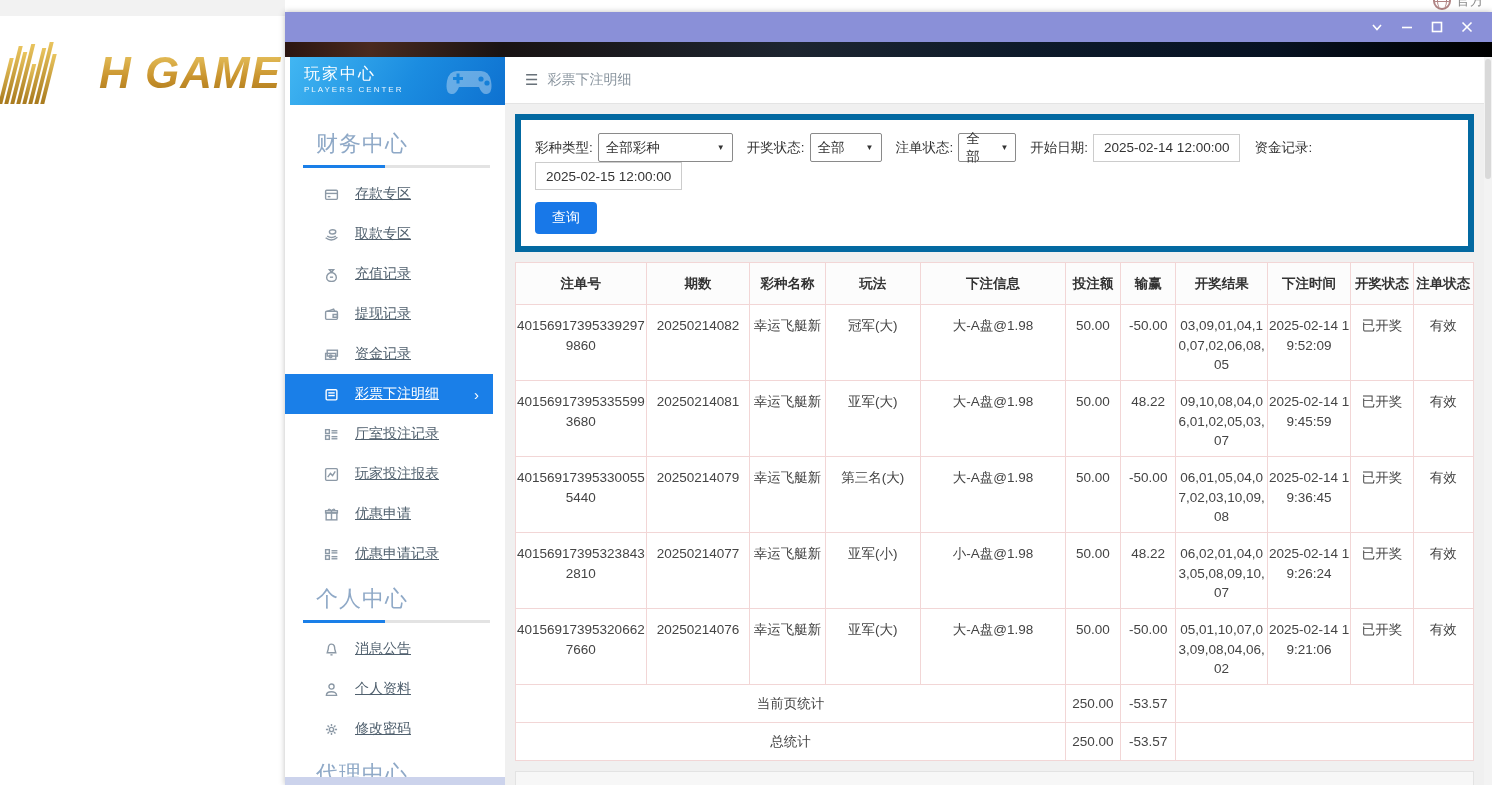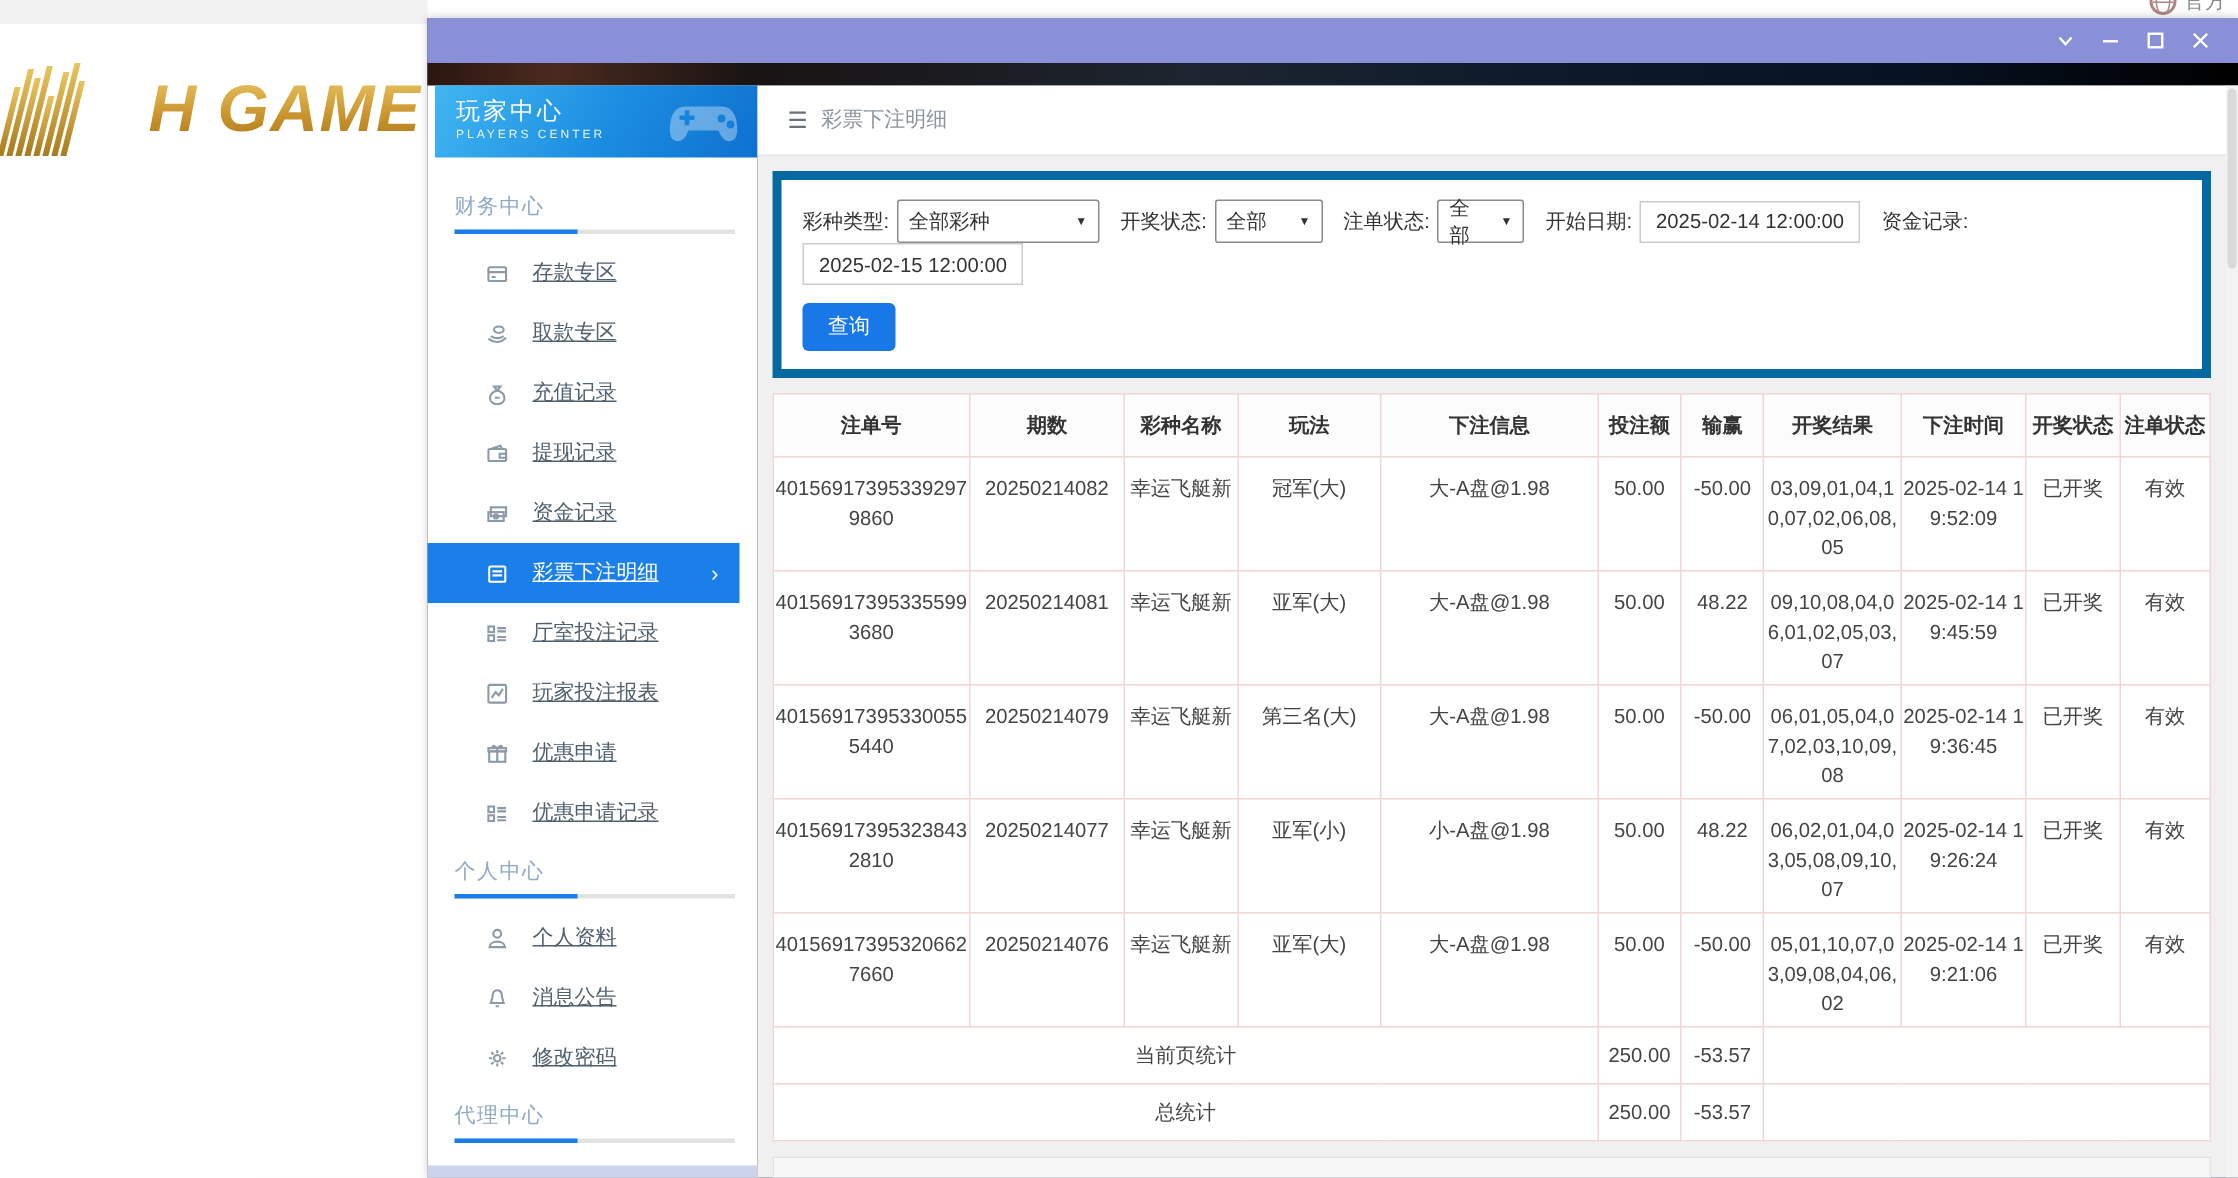"玩家中心" .window { background: #0f172a -> #737373 }
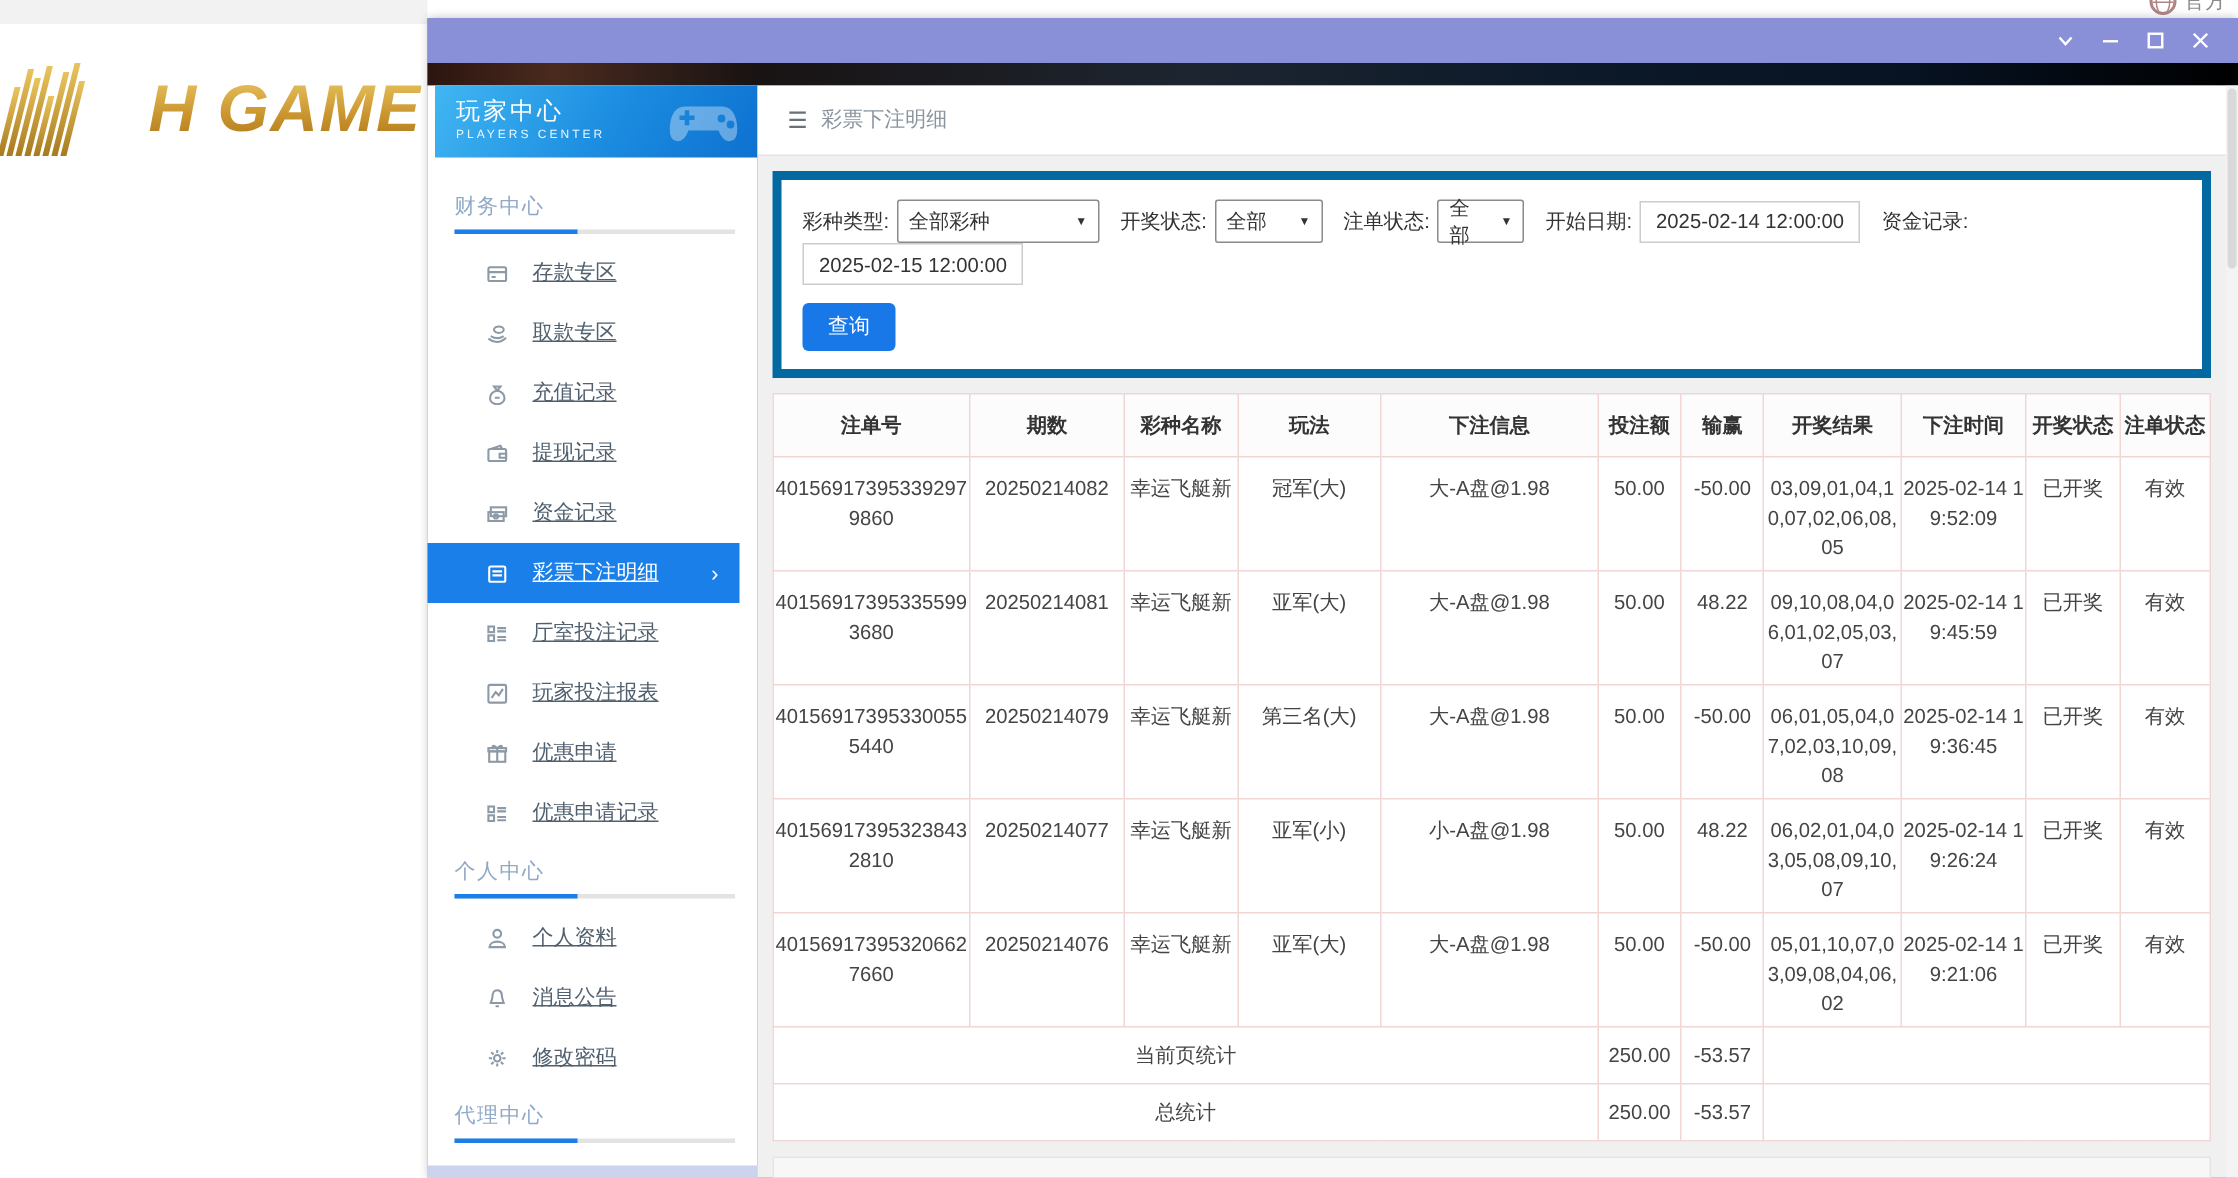"财务中心" .sb-sec-title { font-size: 14px -> 22px; margin-left: none -> 13px }
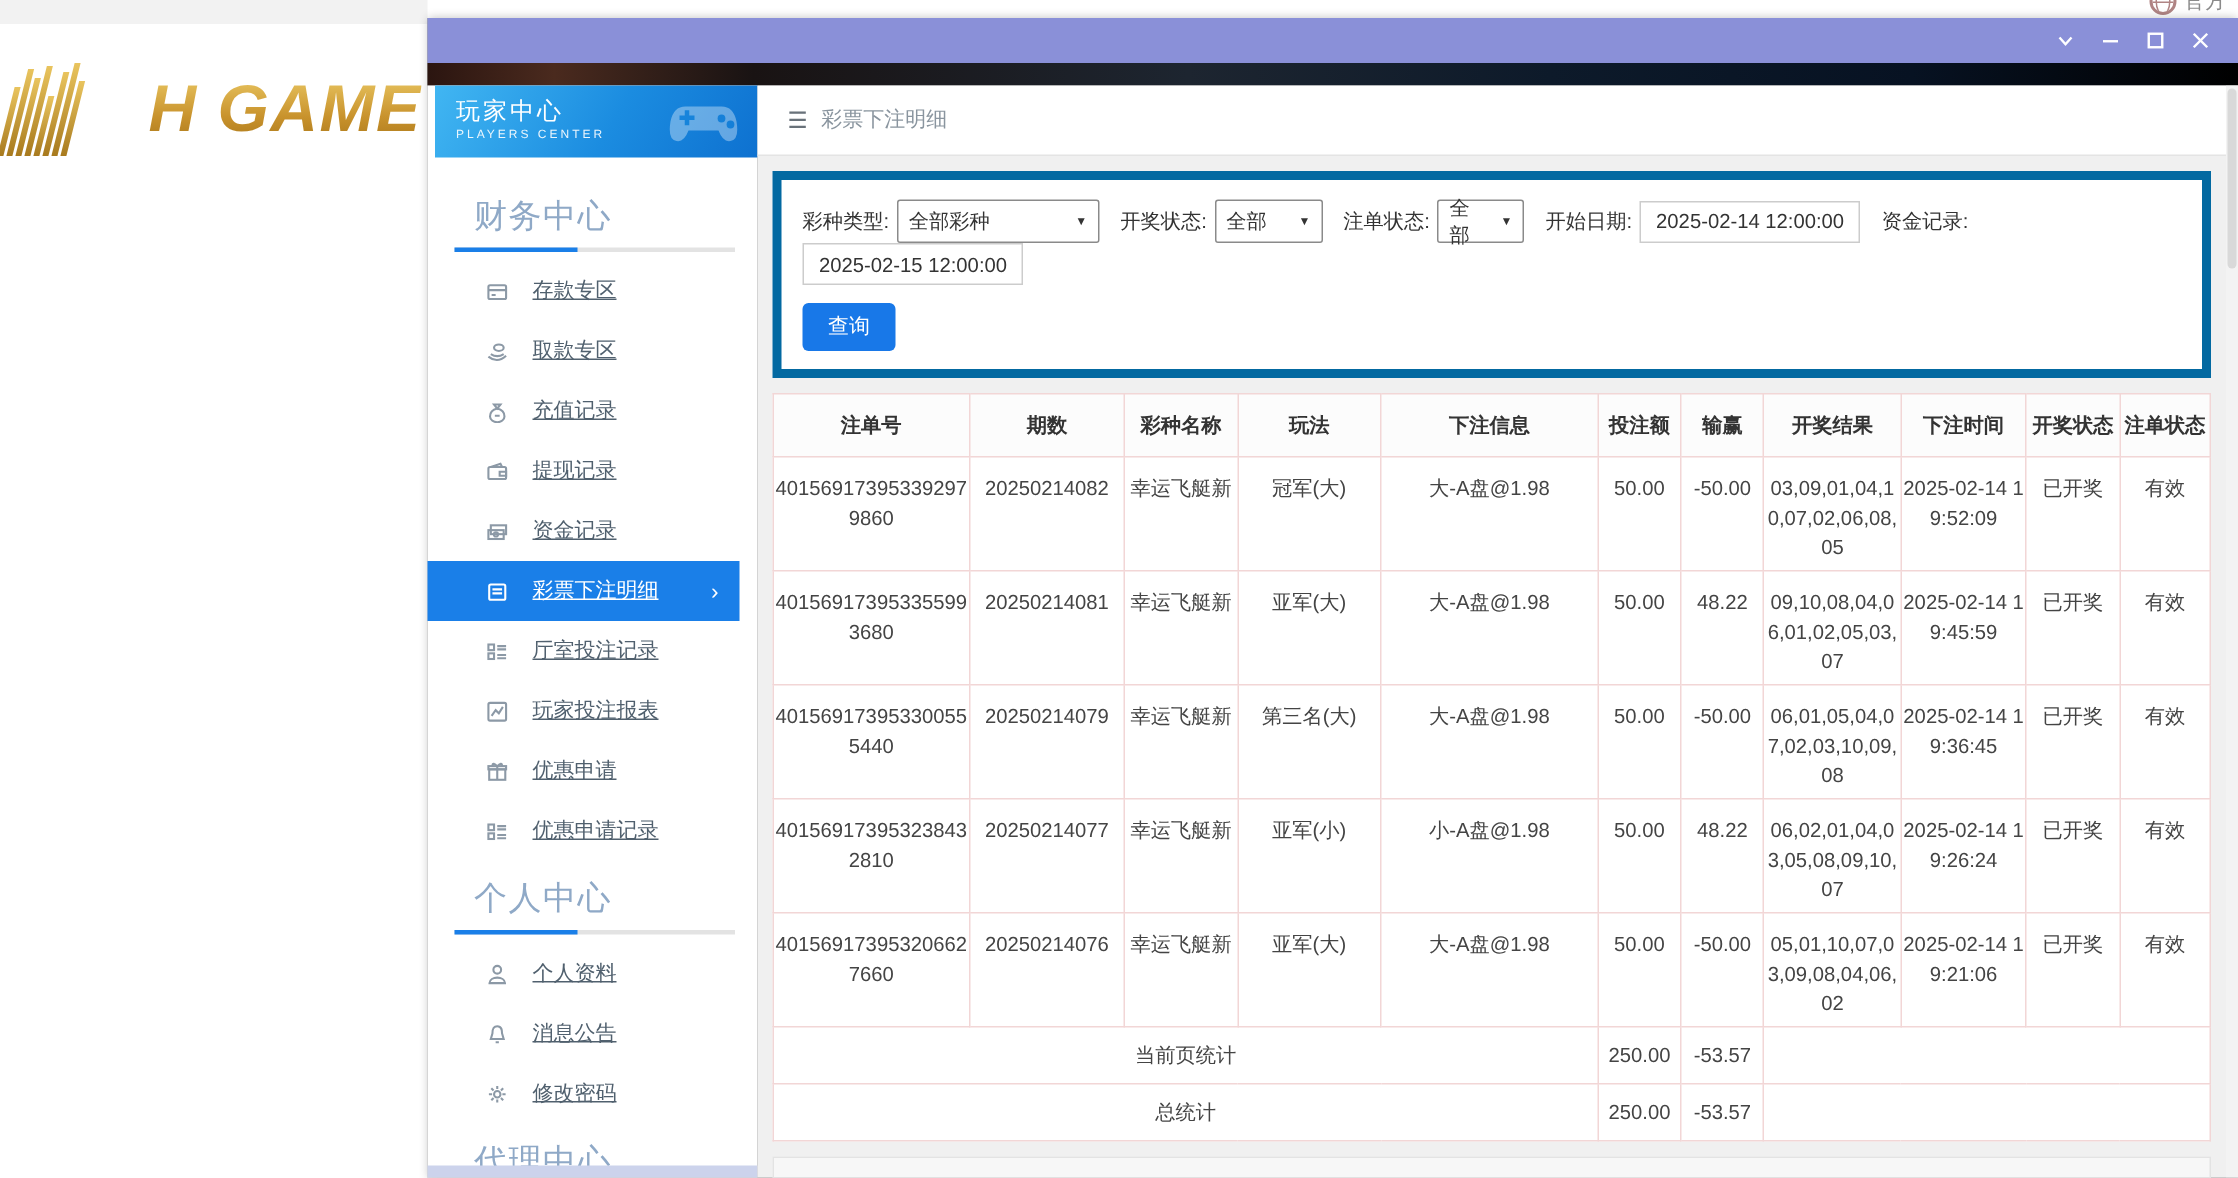"个人资料" div.sb-item { order: before "消息公告" -> after "消息公告" }
